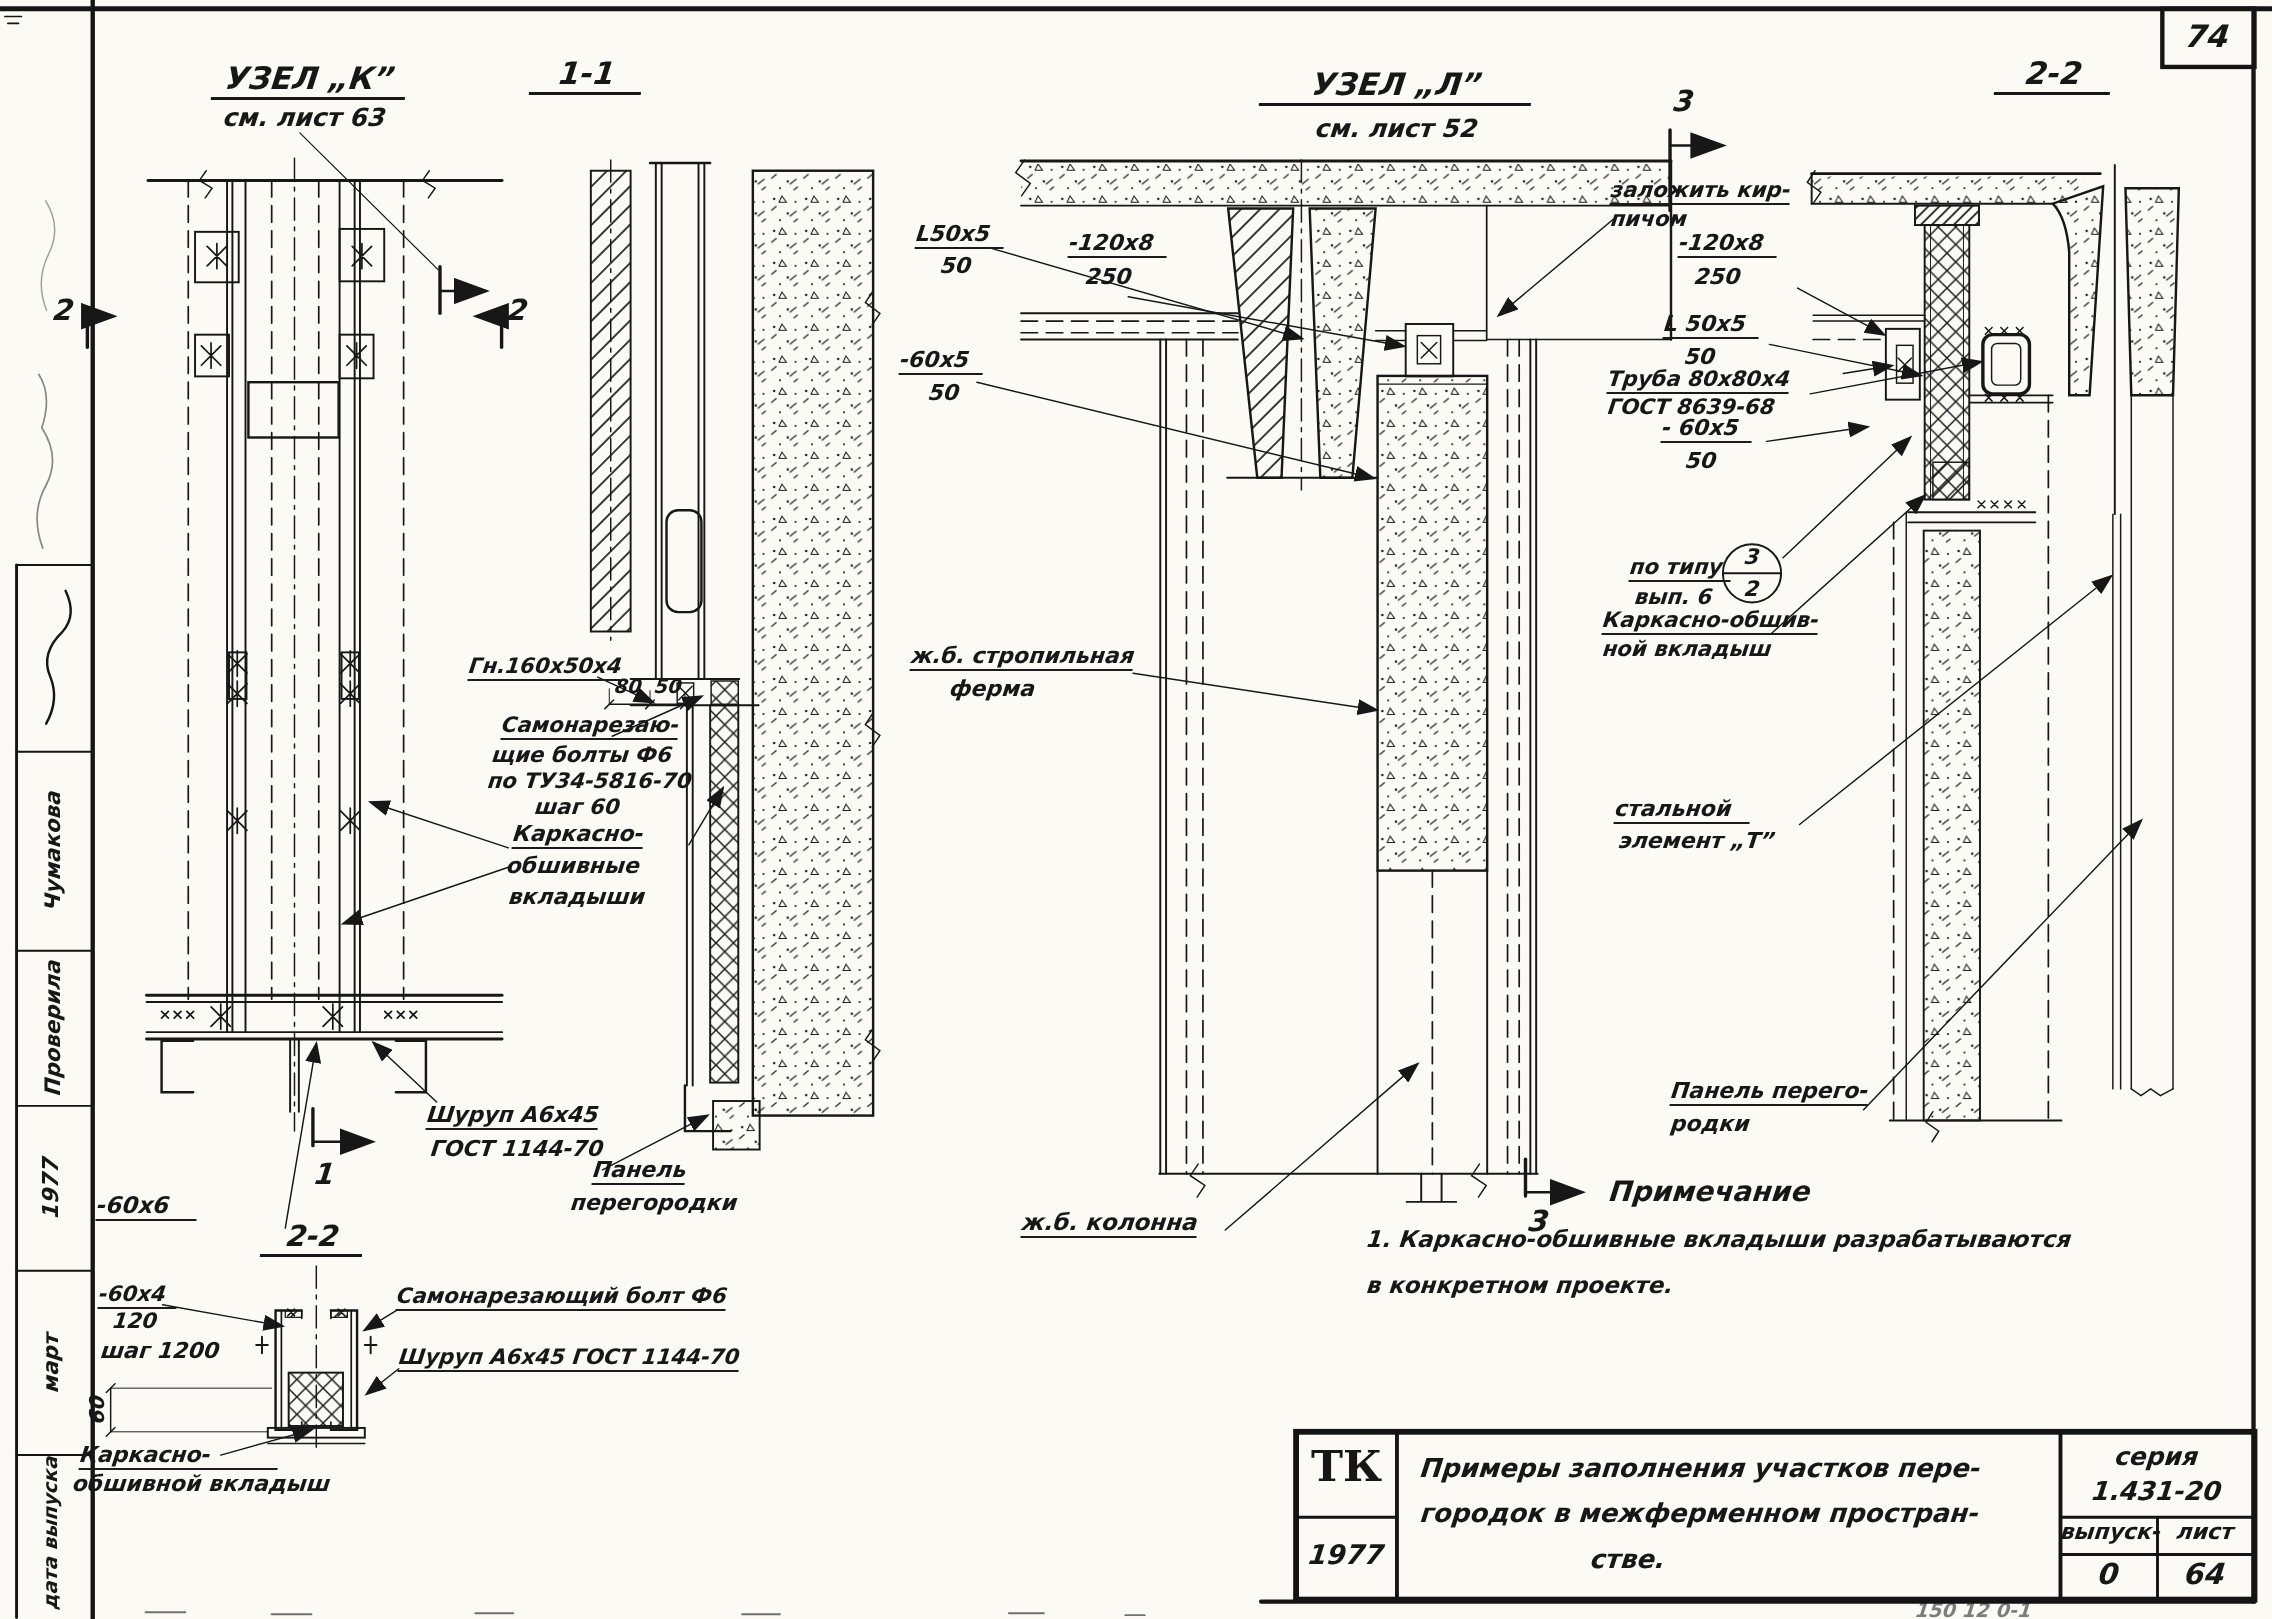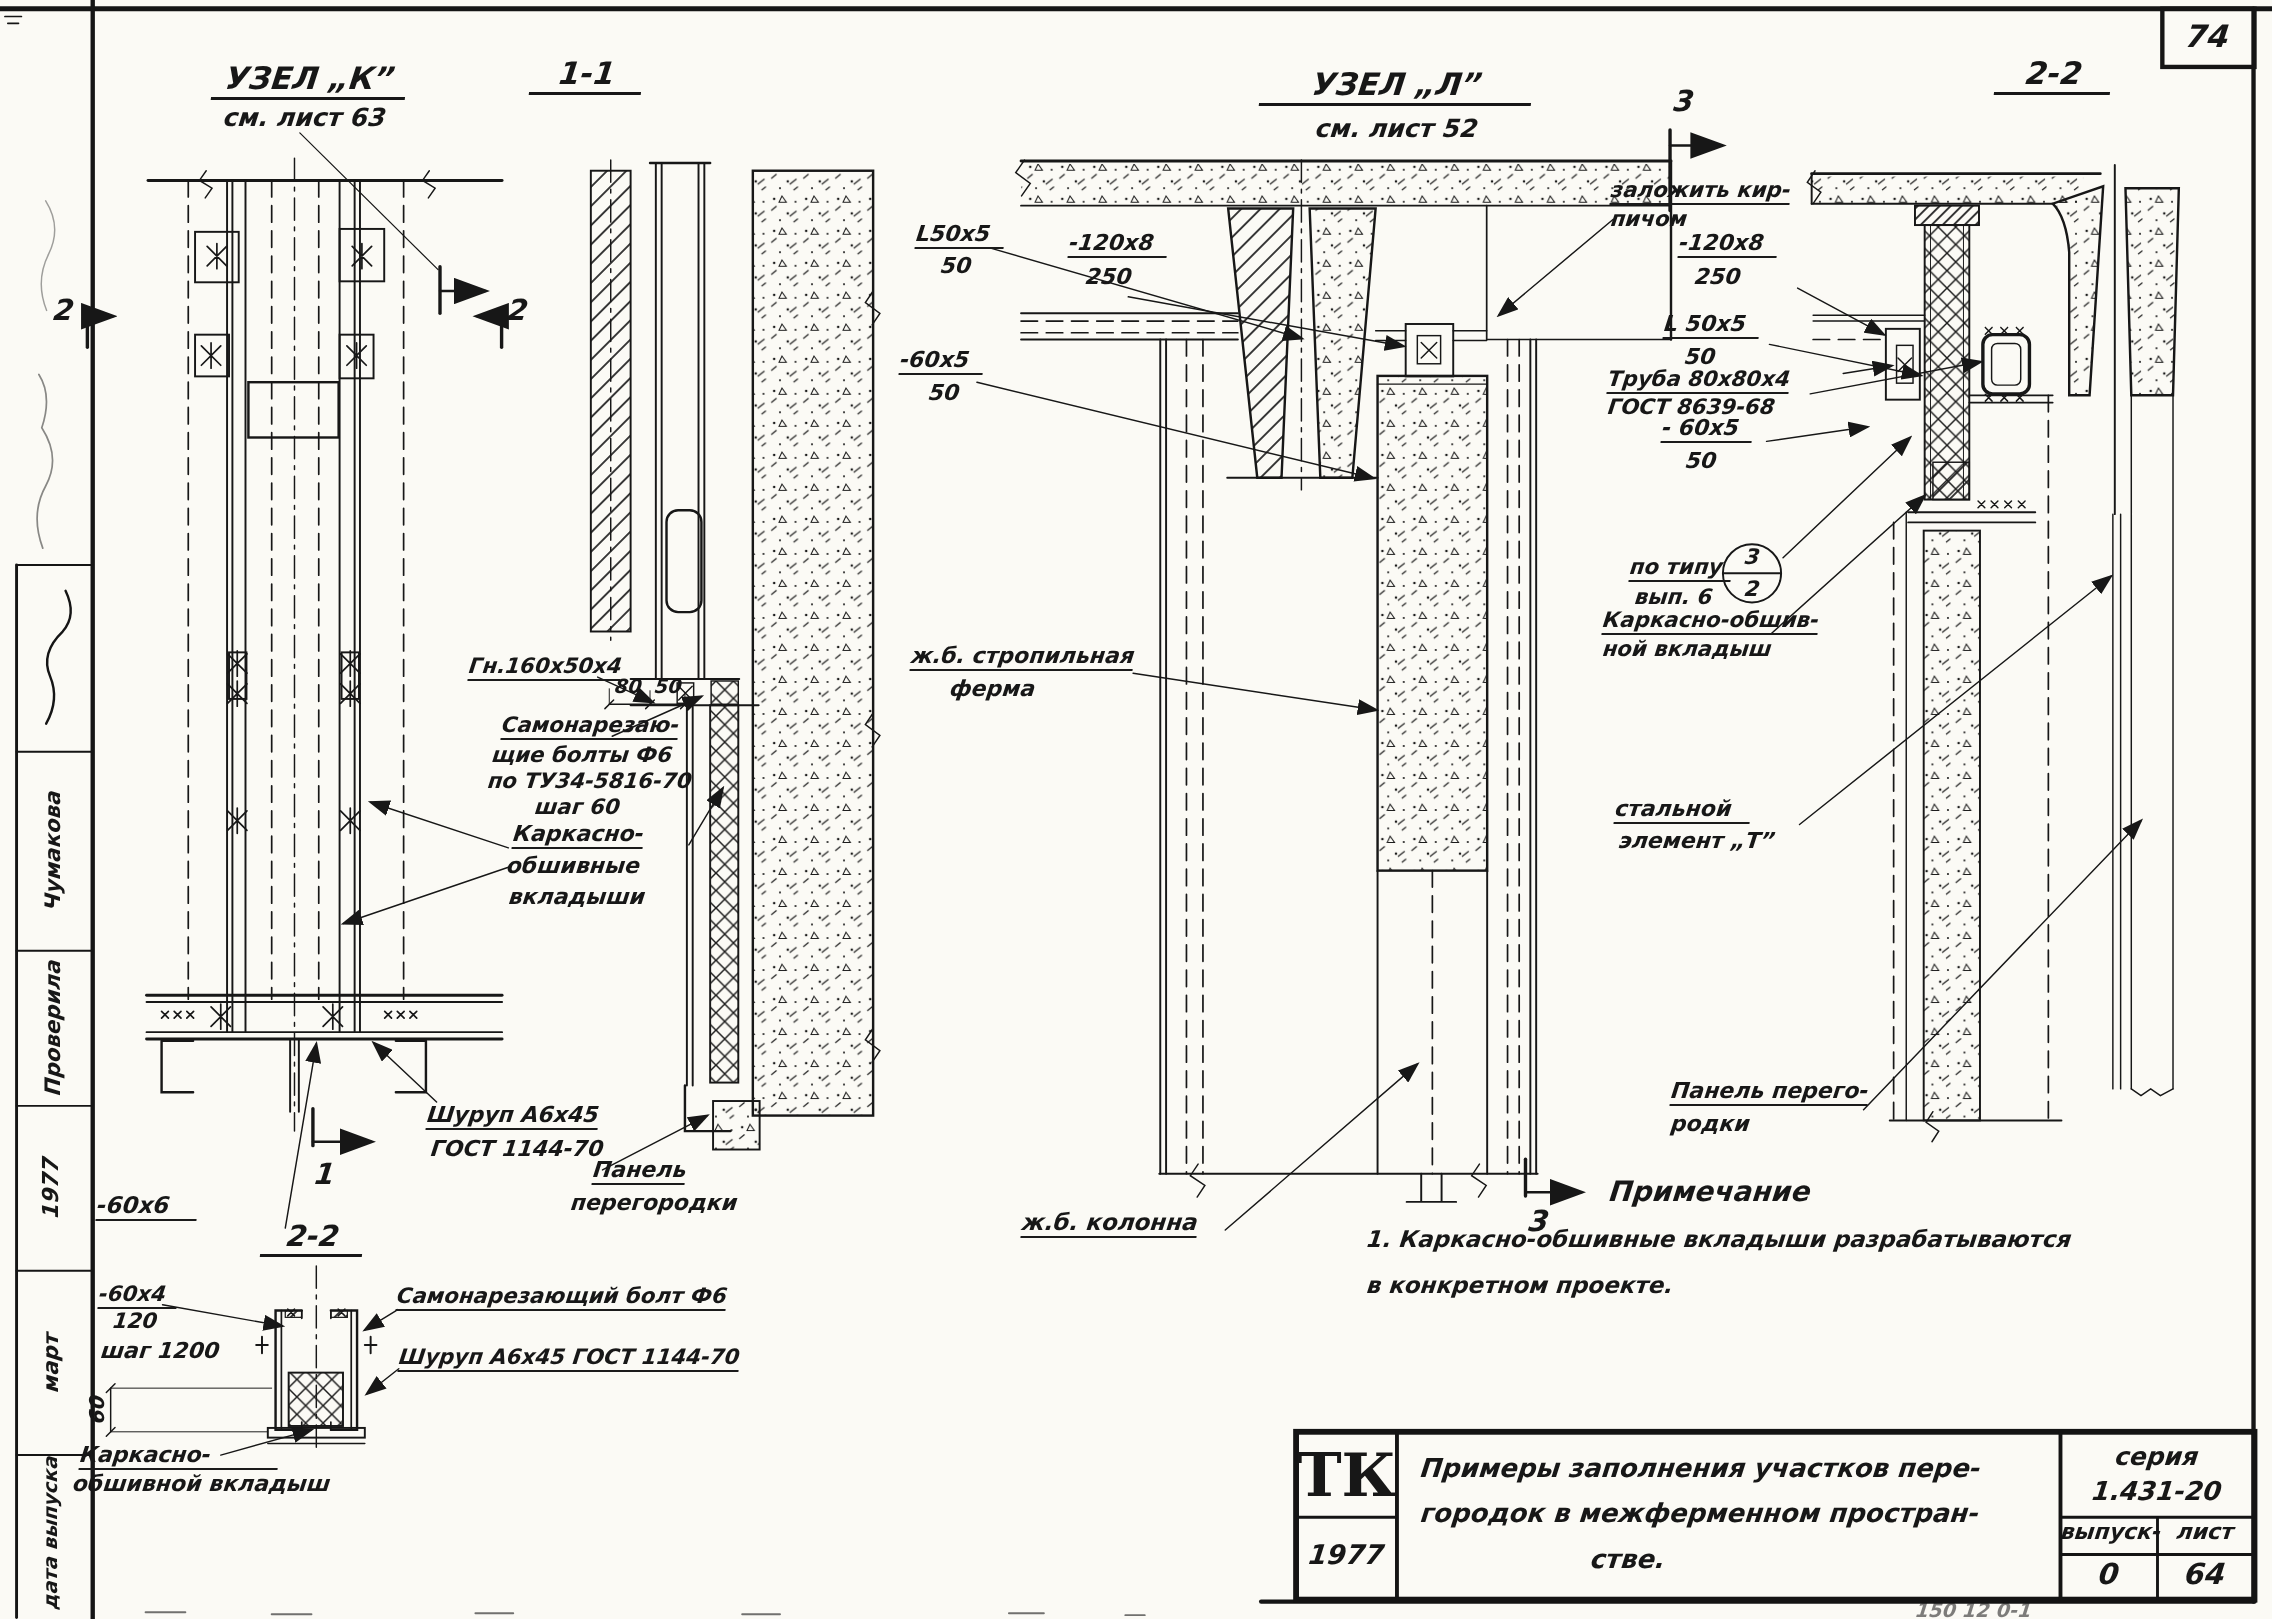"ТК" div.lbl { font-size: 60px -> 43px }
